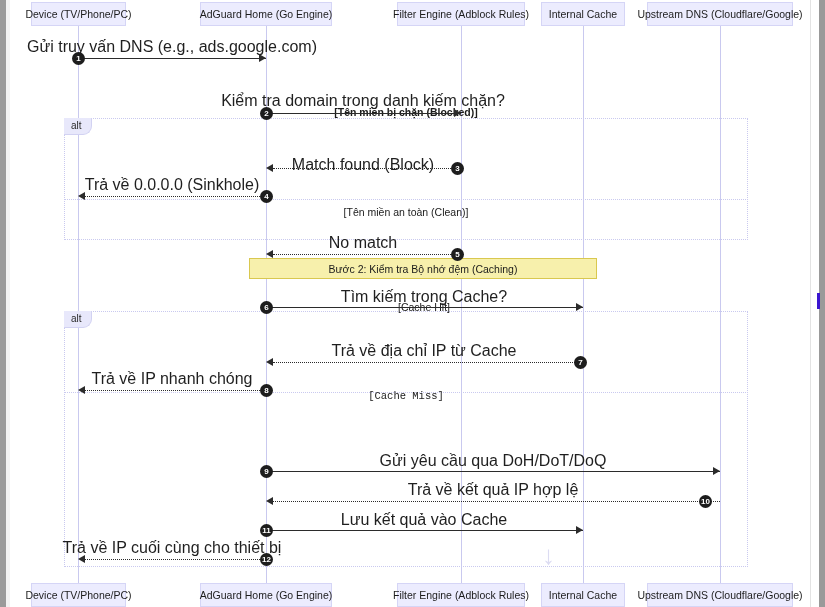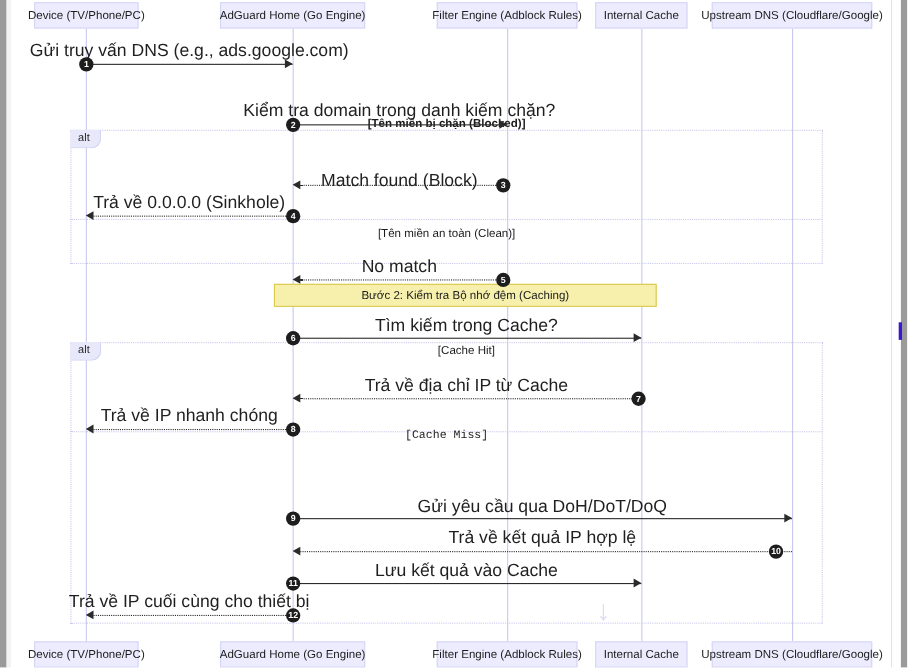"[Cache Hit]" div.condition { top: 313px -> 301px }
